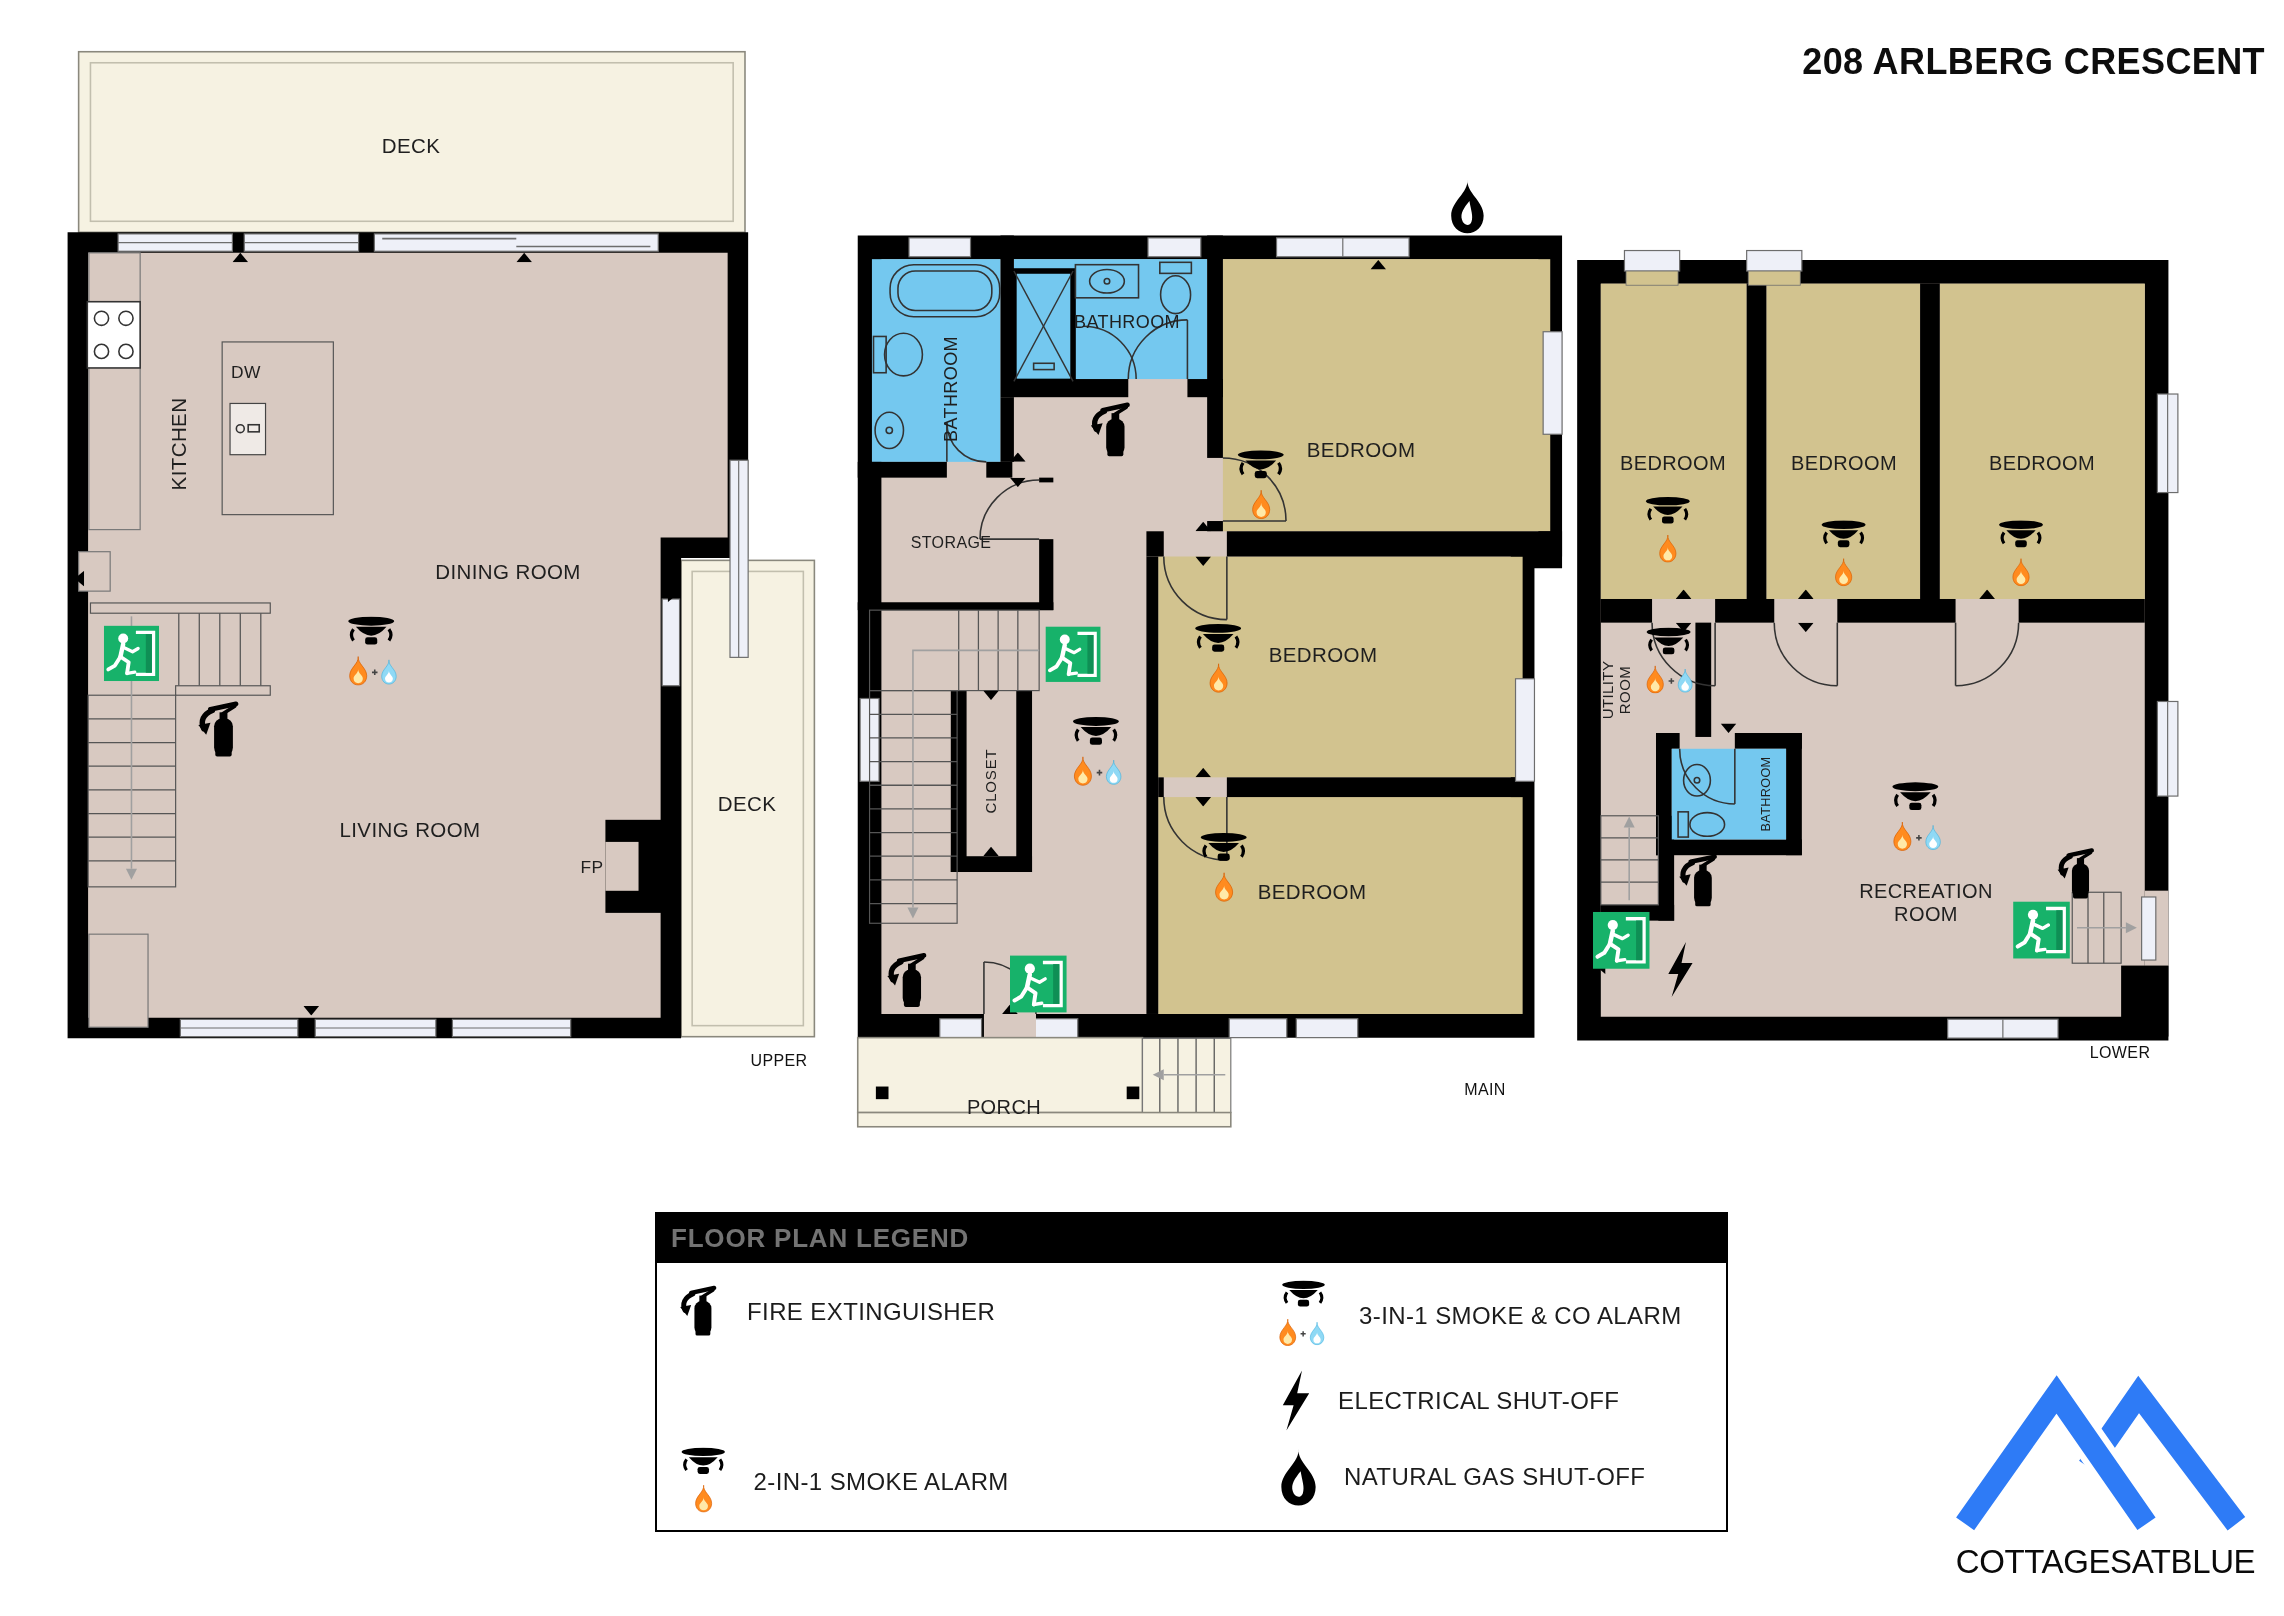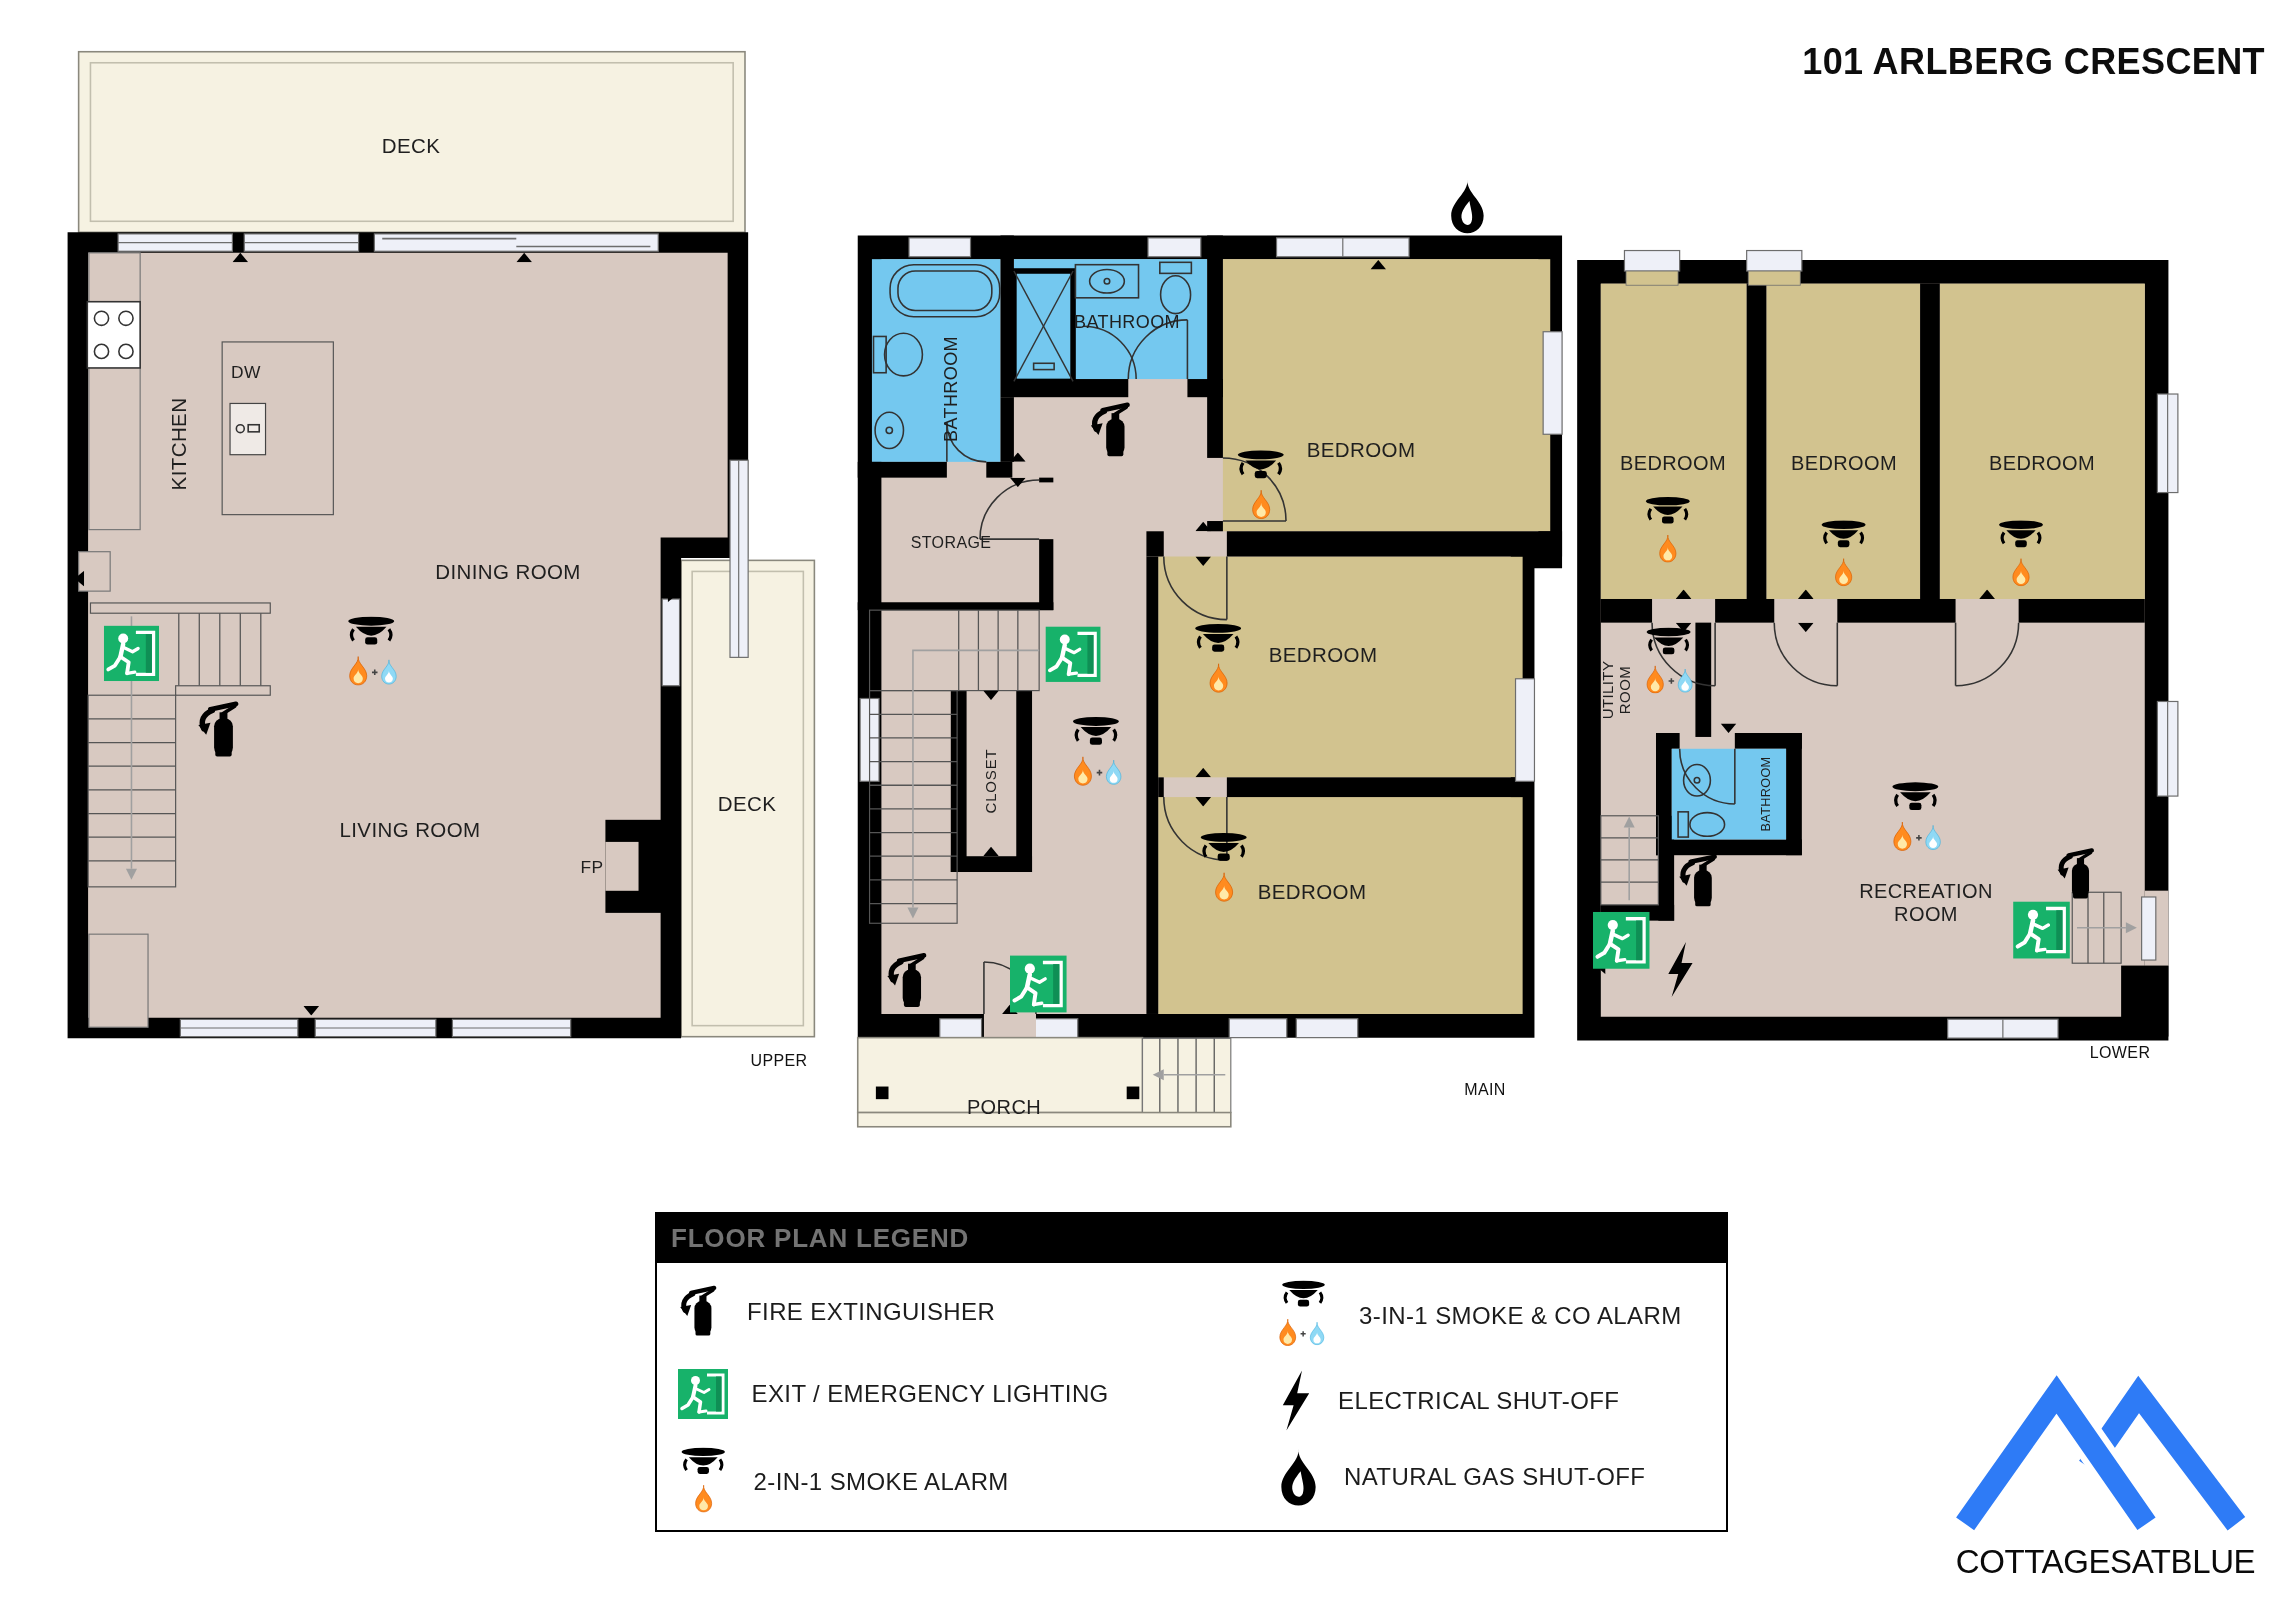"101 ARLBERG CRESCENT" div.title { text: 101 -> 208 }
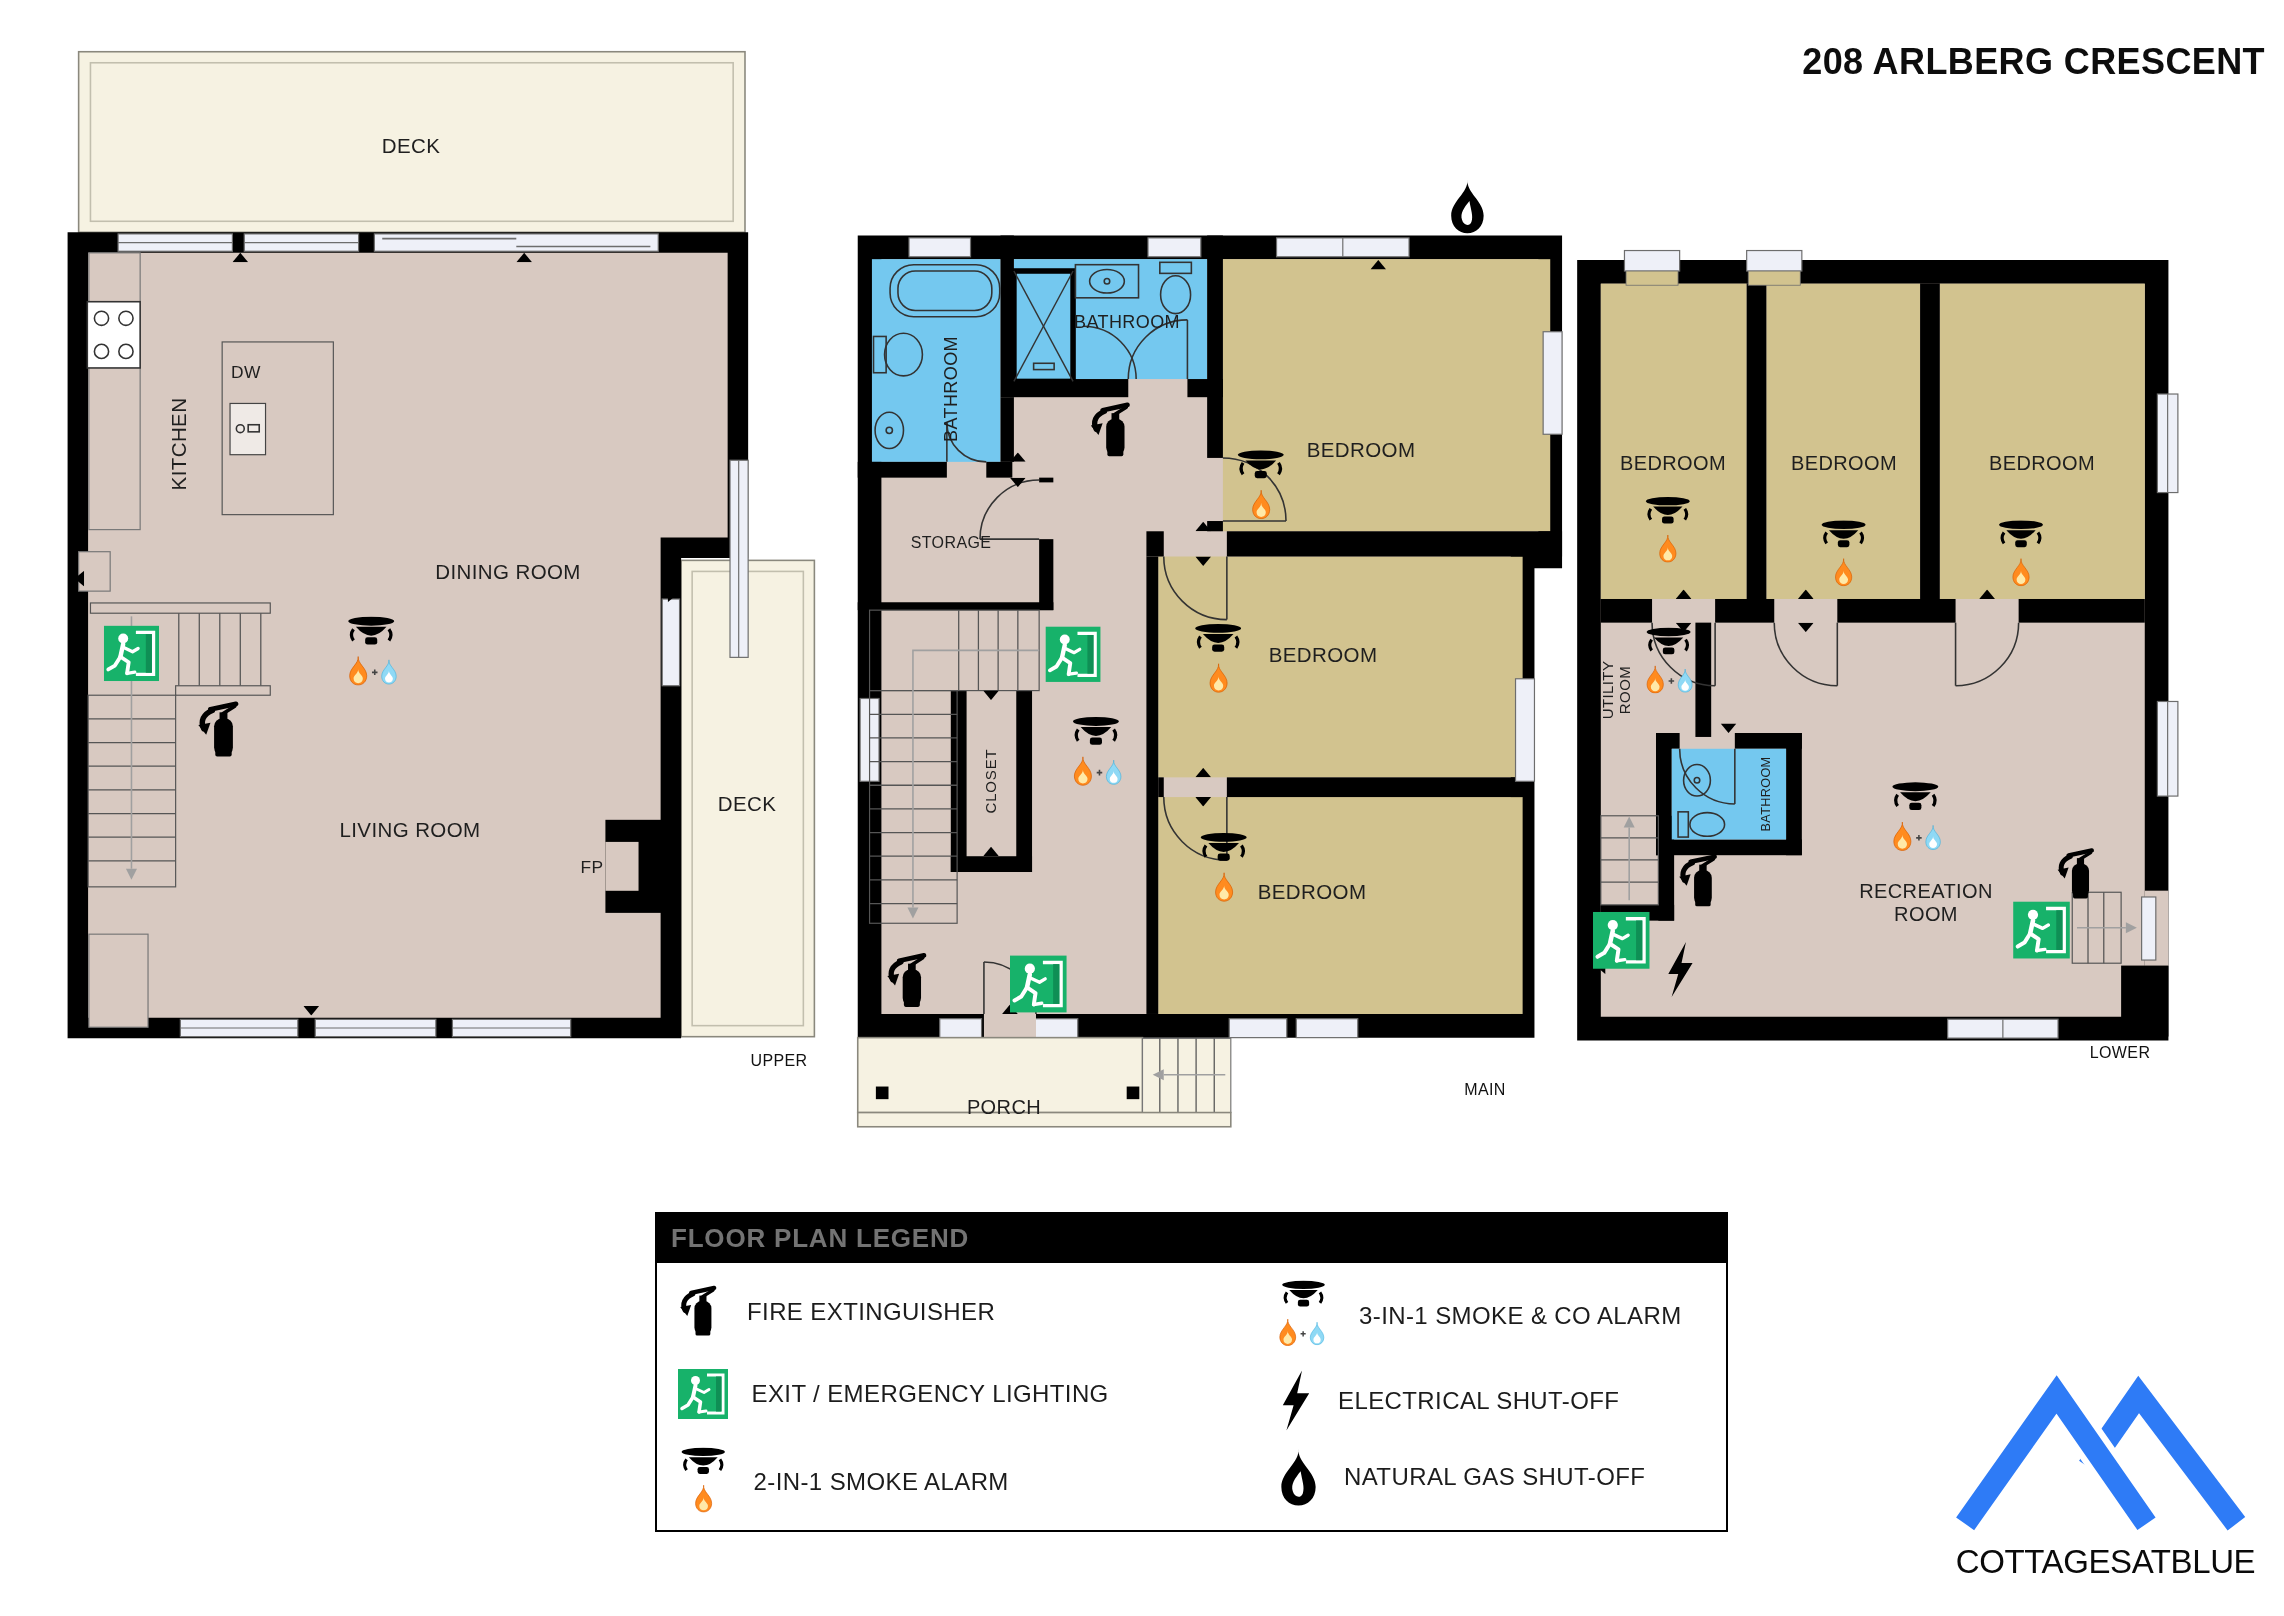"EXIT / EMERGENCY LIGHTING" div.legend-row { html: <div> <span> <svg> <use></use> </svg> </span> <span>EXIT / EMERGENCY LIGHTING</span> </div> -> none }
